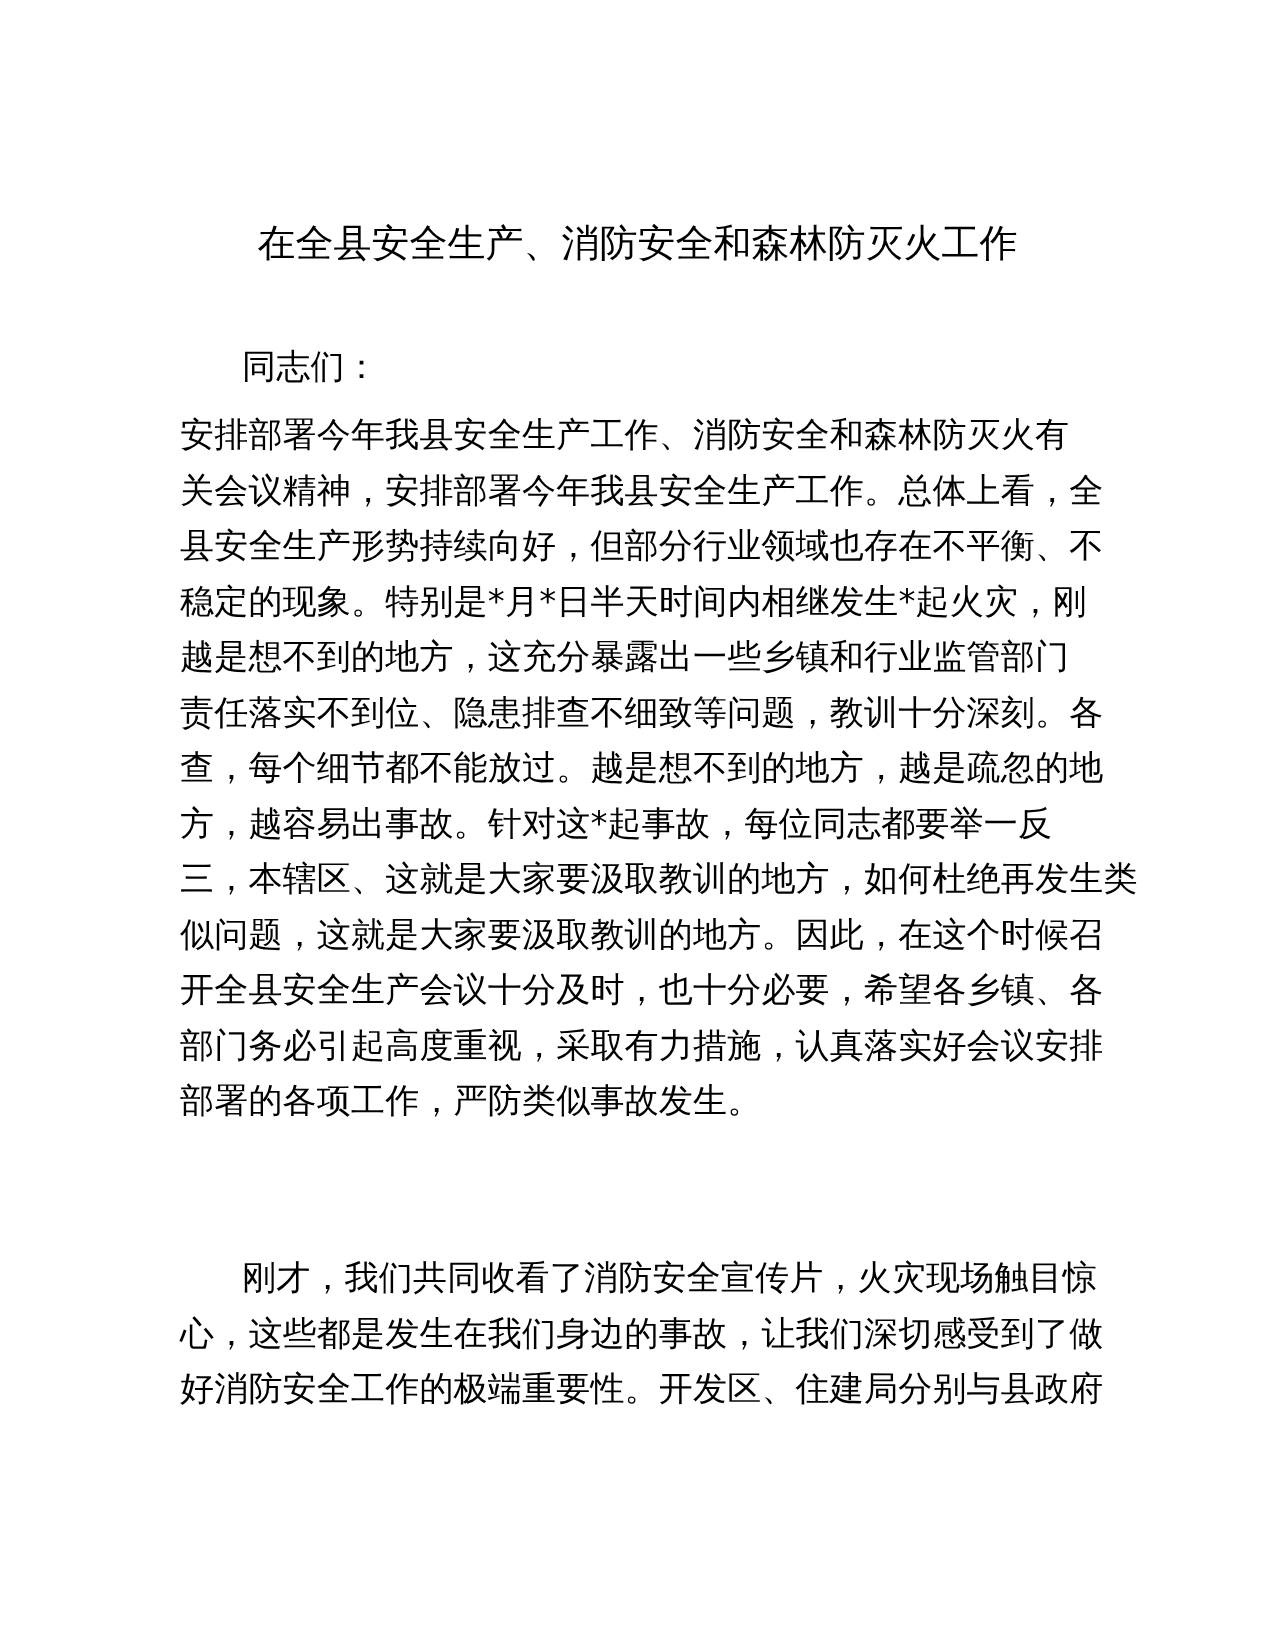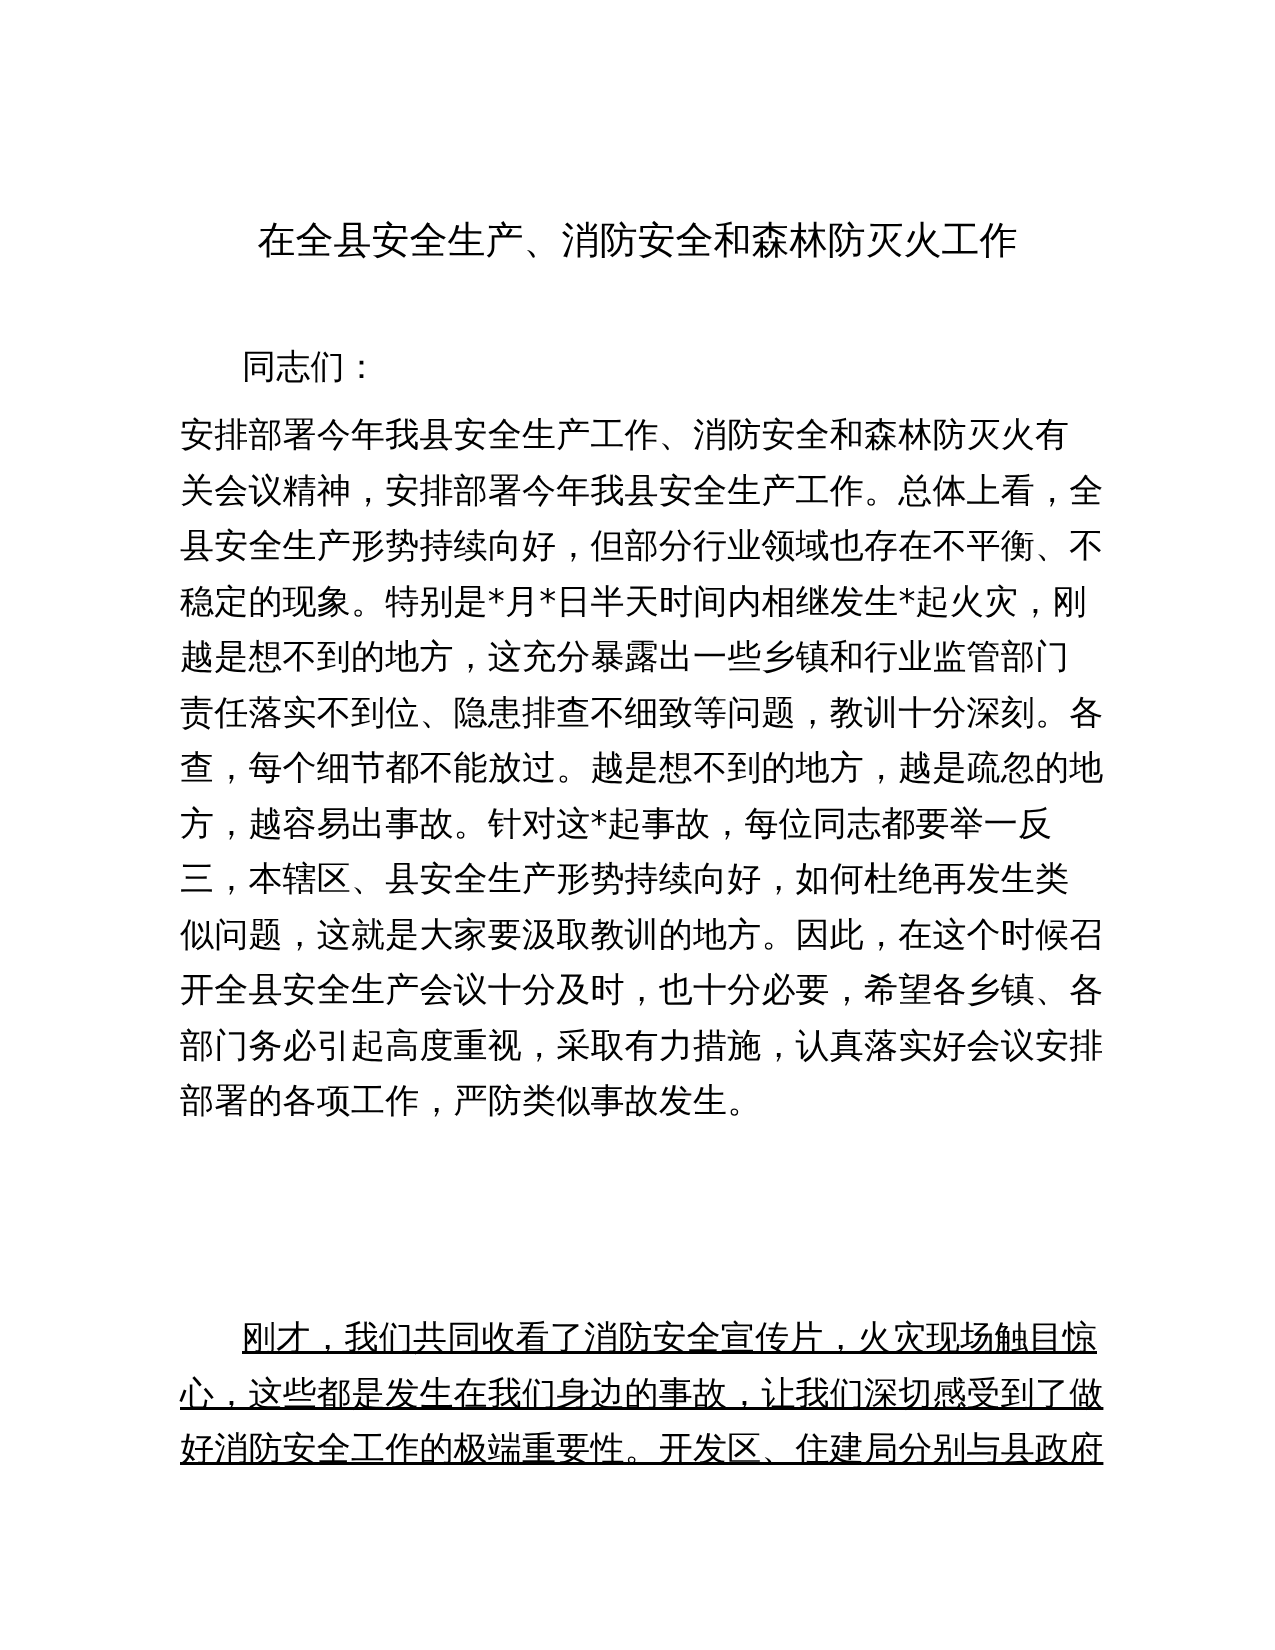"在全县安全生产、消防安全和森林防灭火工作" .title { font-family: Liberation Mono, monospace -> none }
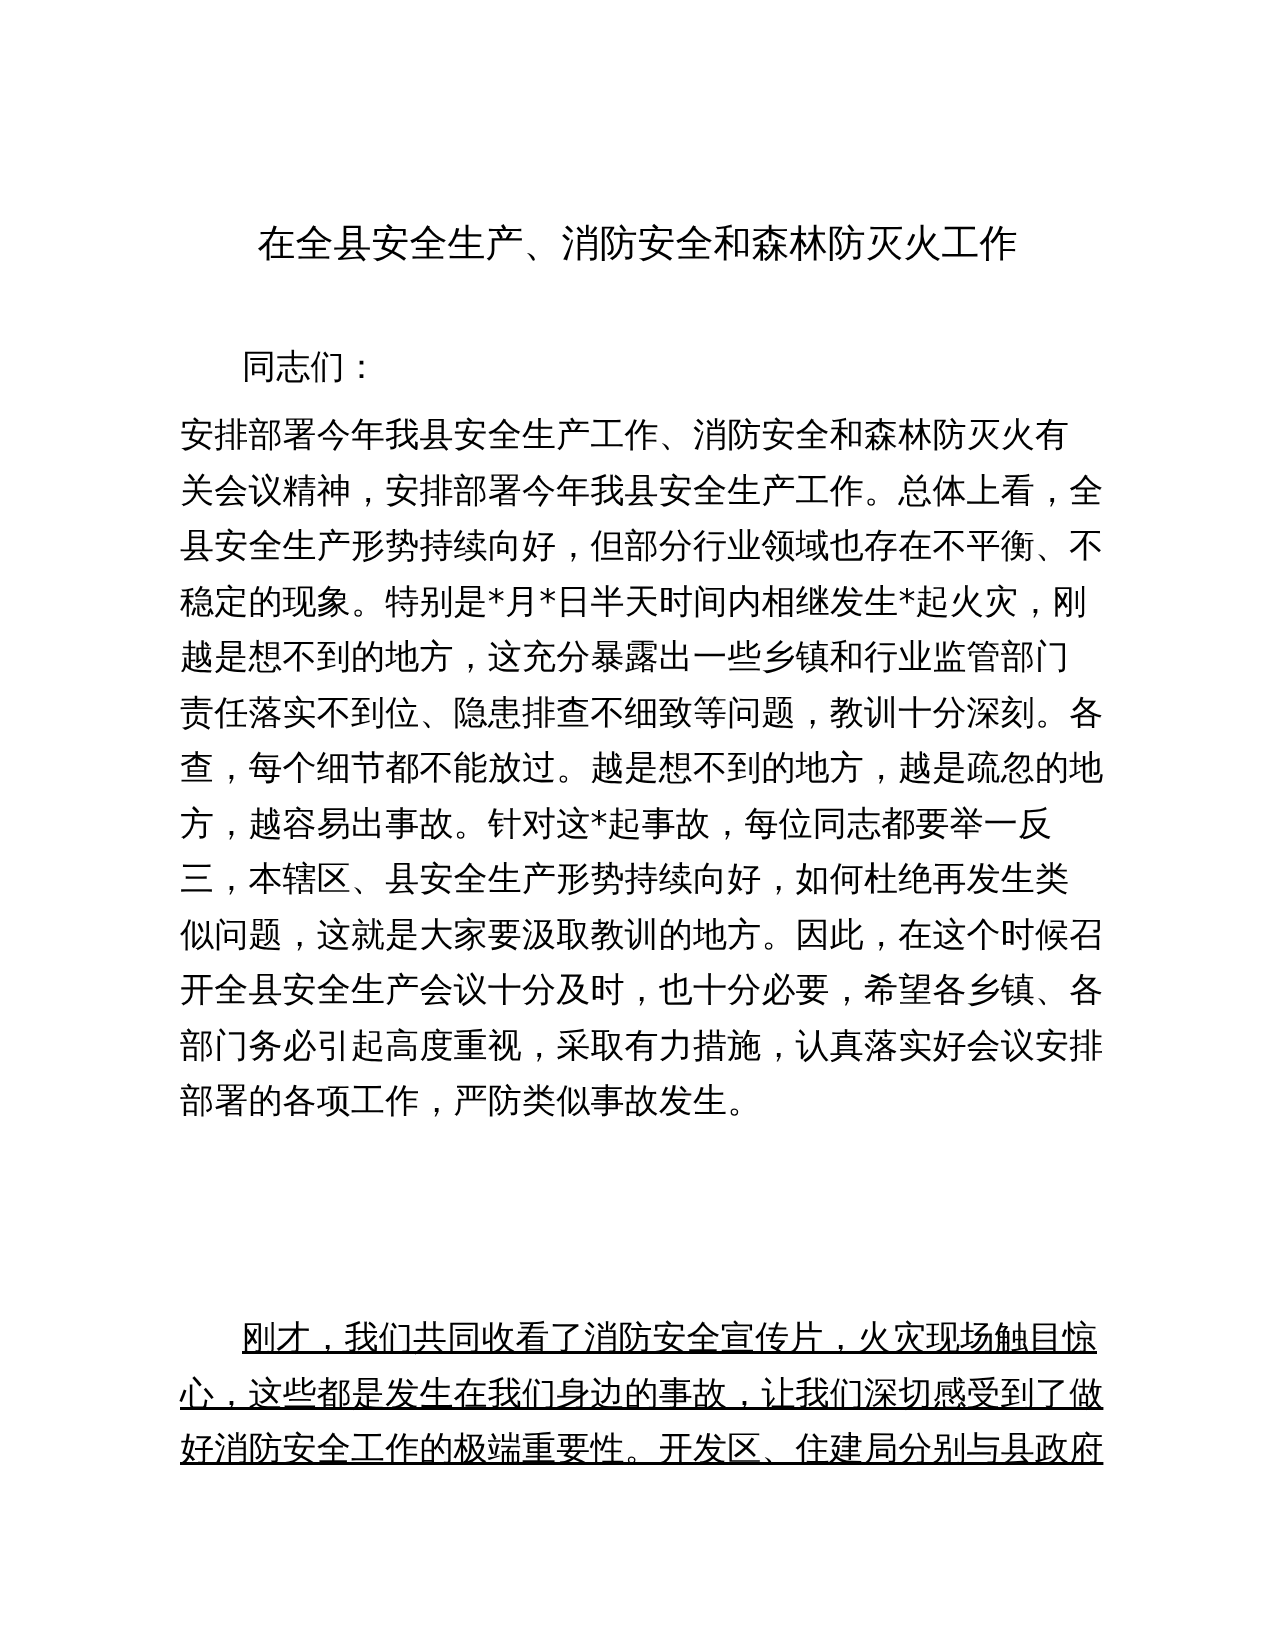"三，本辖区、县安全生产形势持续向好，如何杜绝再发生类" span.line { text: 县安全生产形势持续向好 -> 这就是大家要汲取教训的地方 }
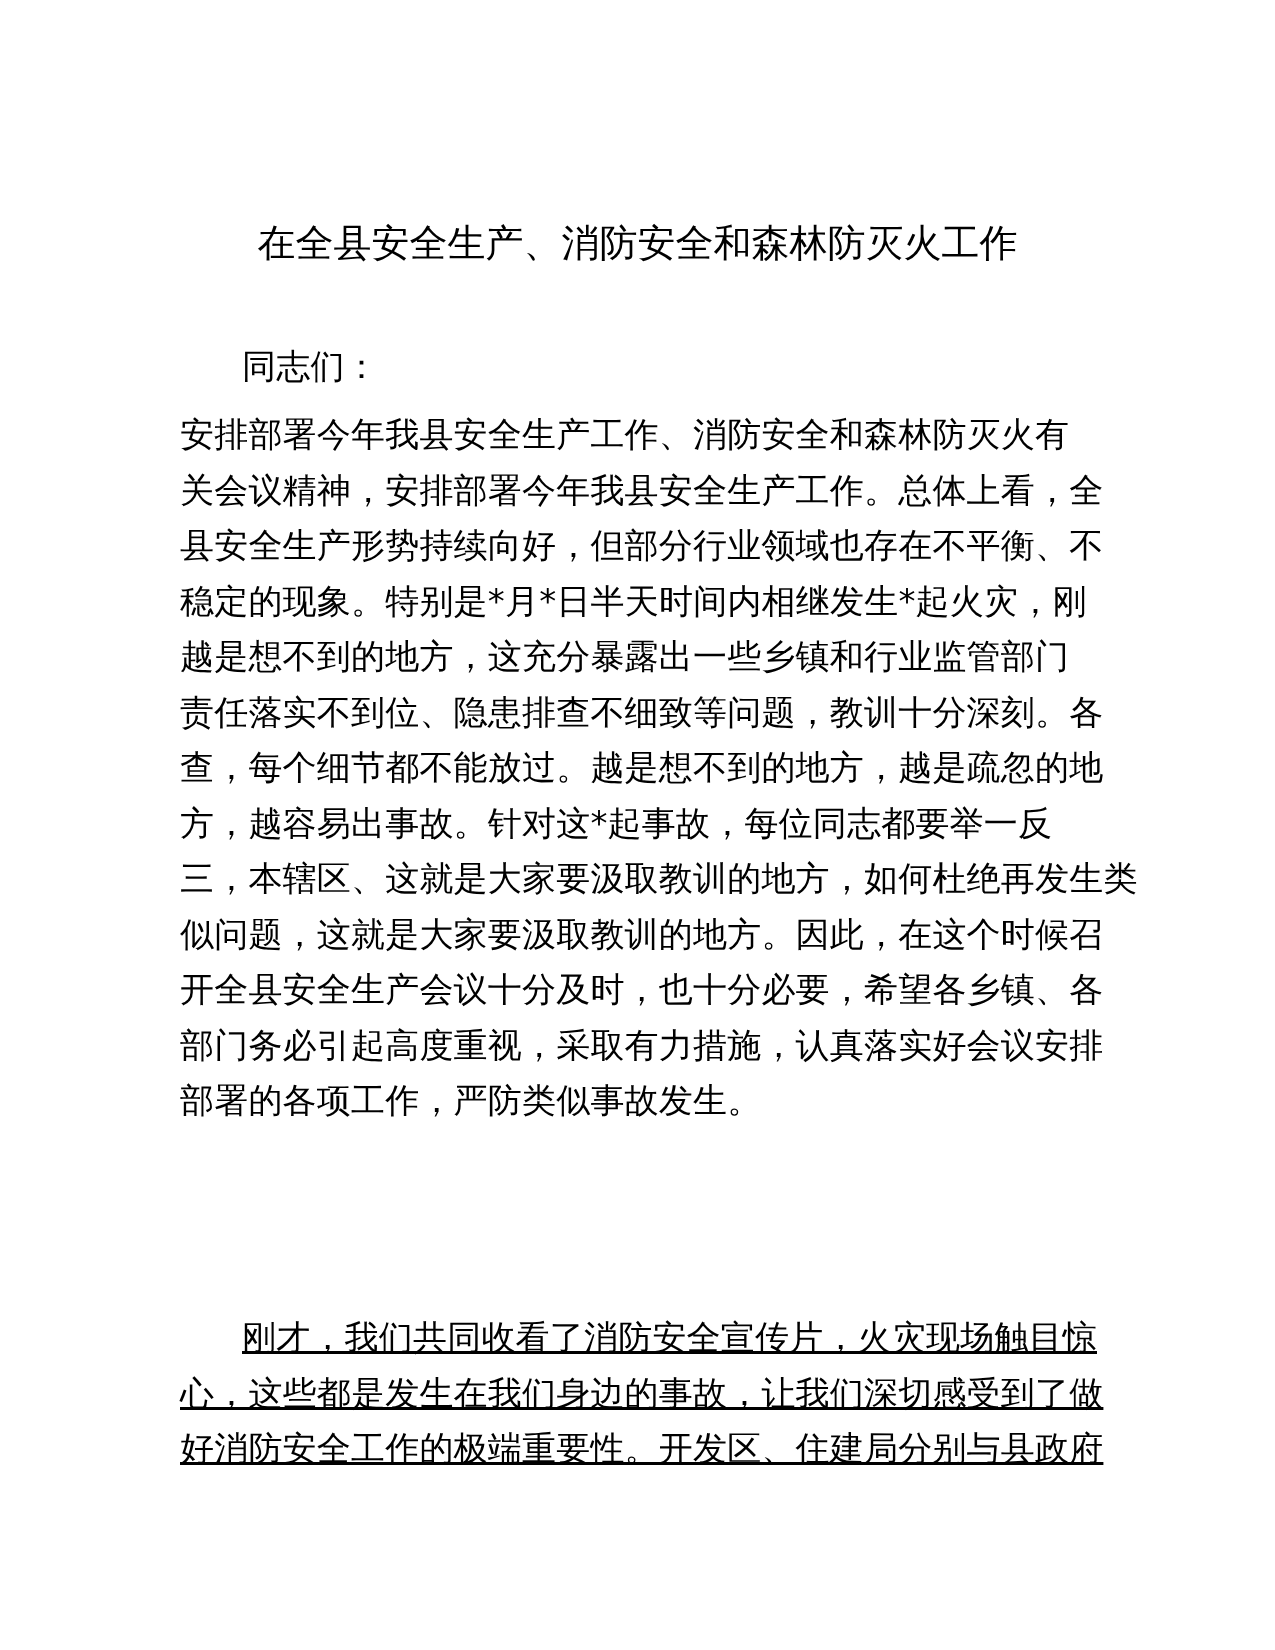"刚才，我们共同收看了消防安全宣传片，火灾现场触目惊" .para2 { text-decoration: underline -> none; top: 1310px -> 1250px }
